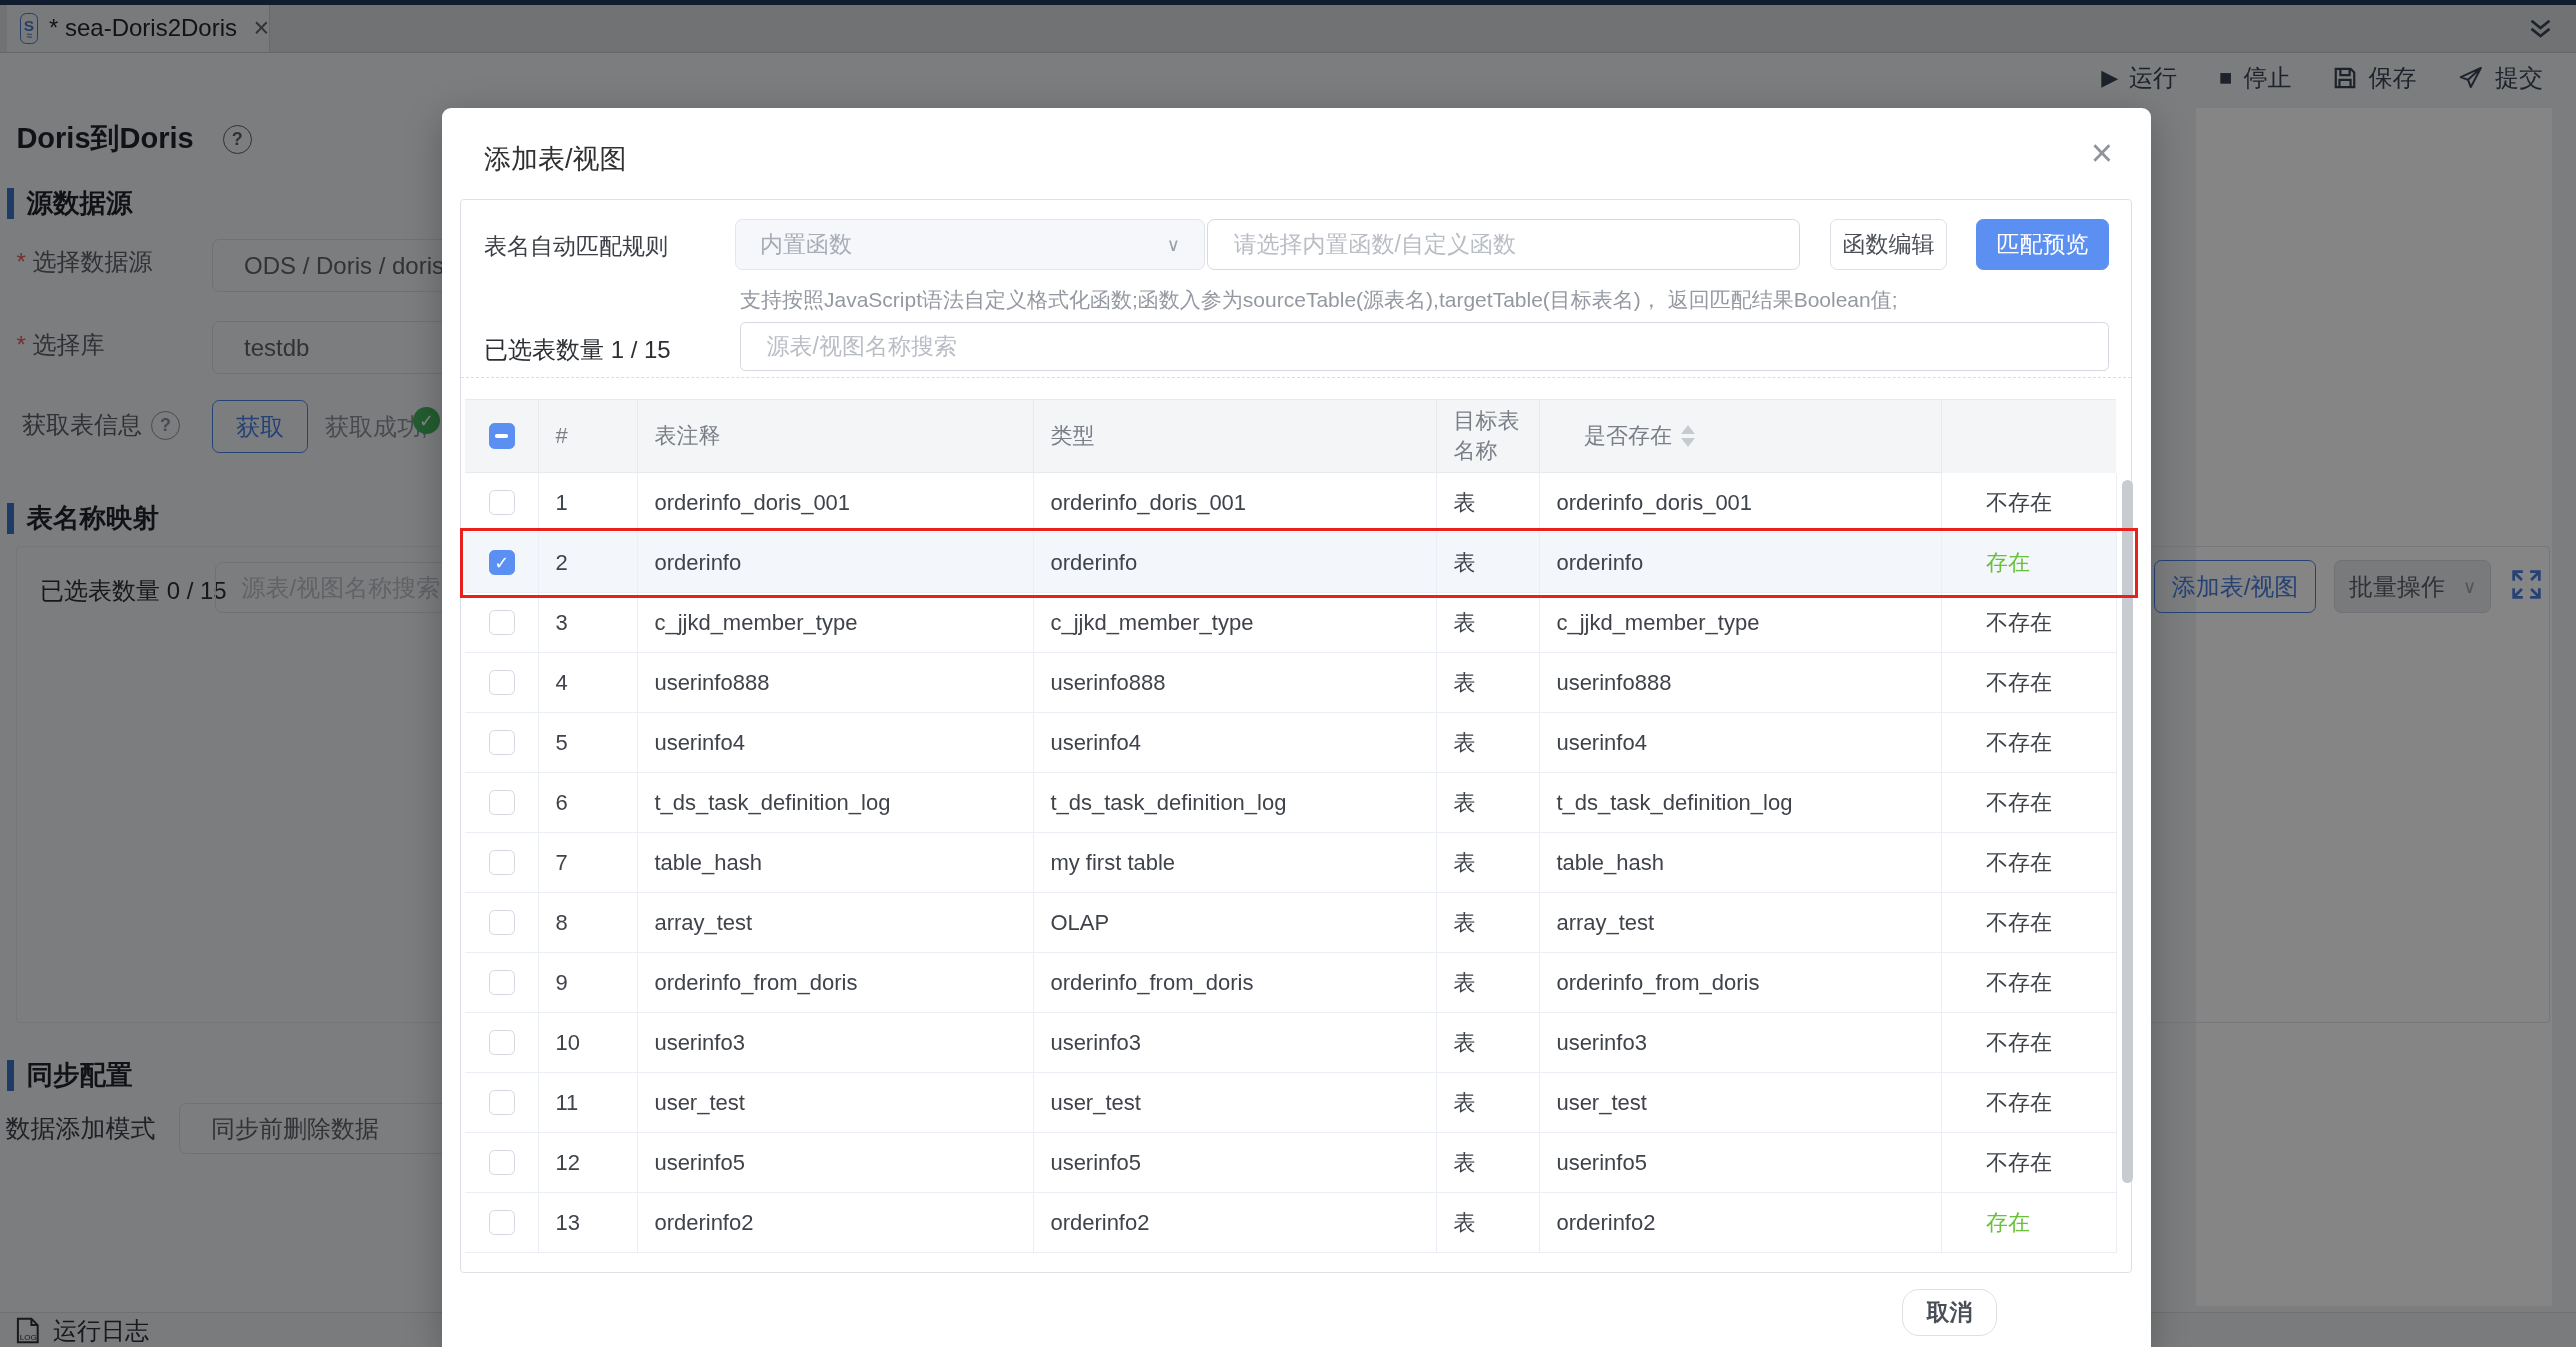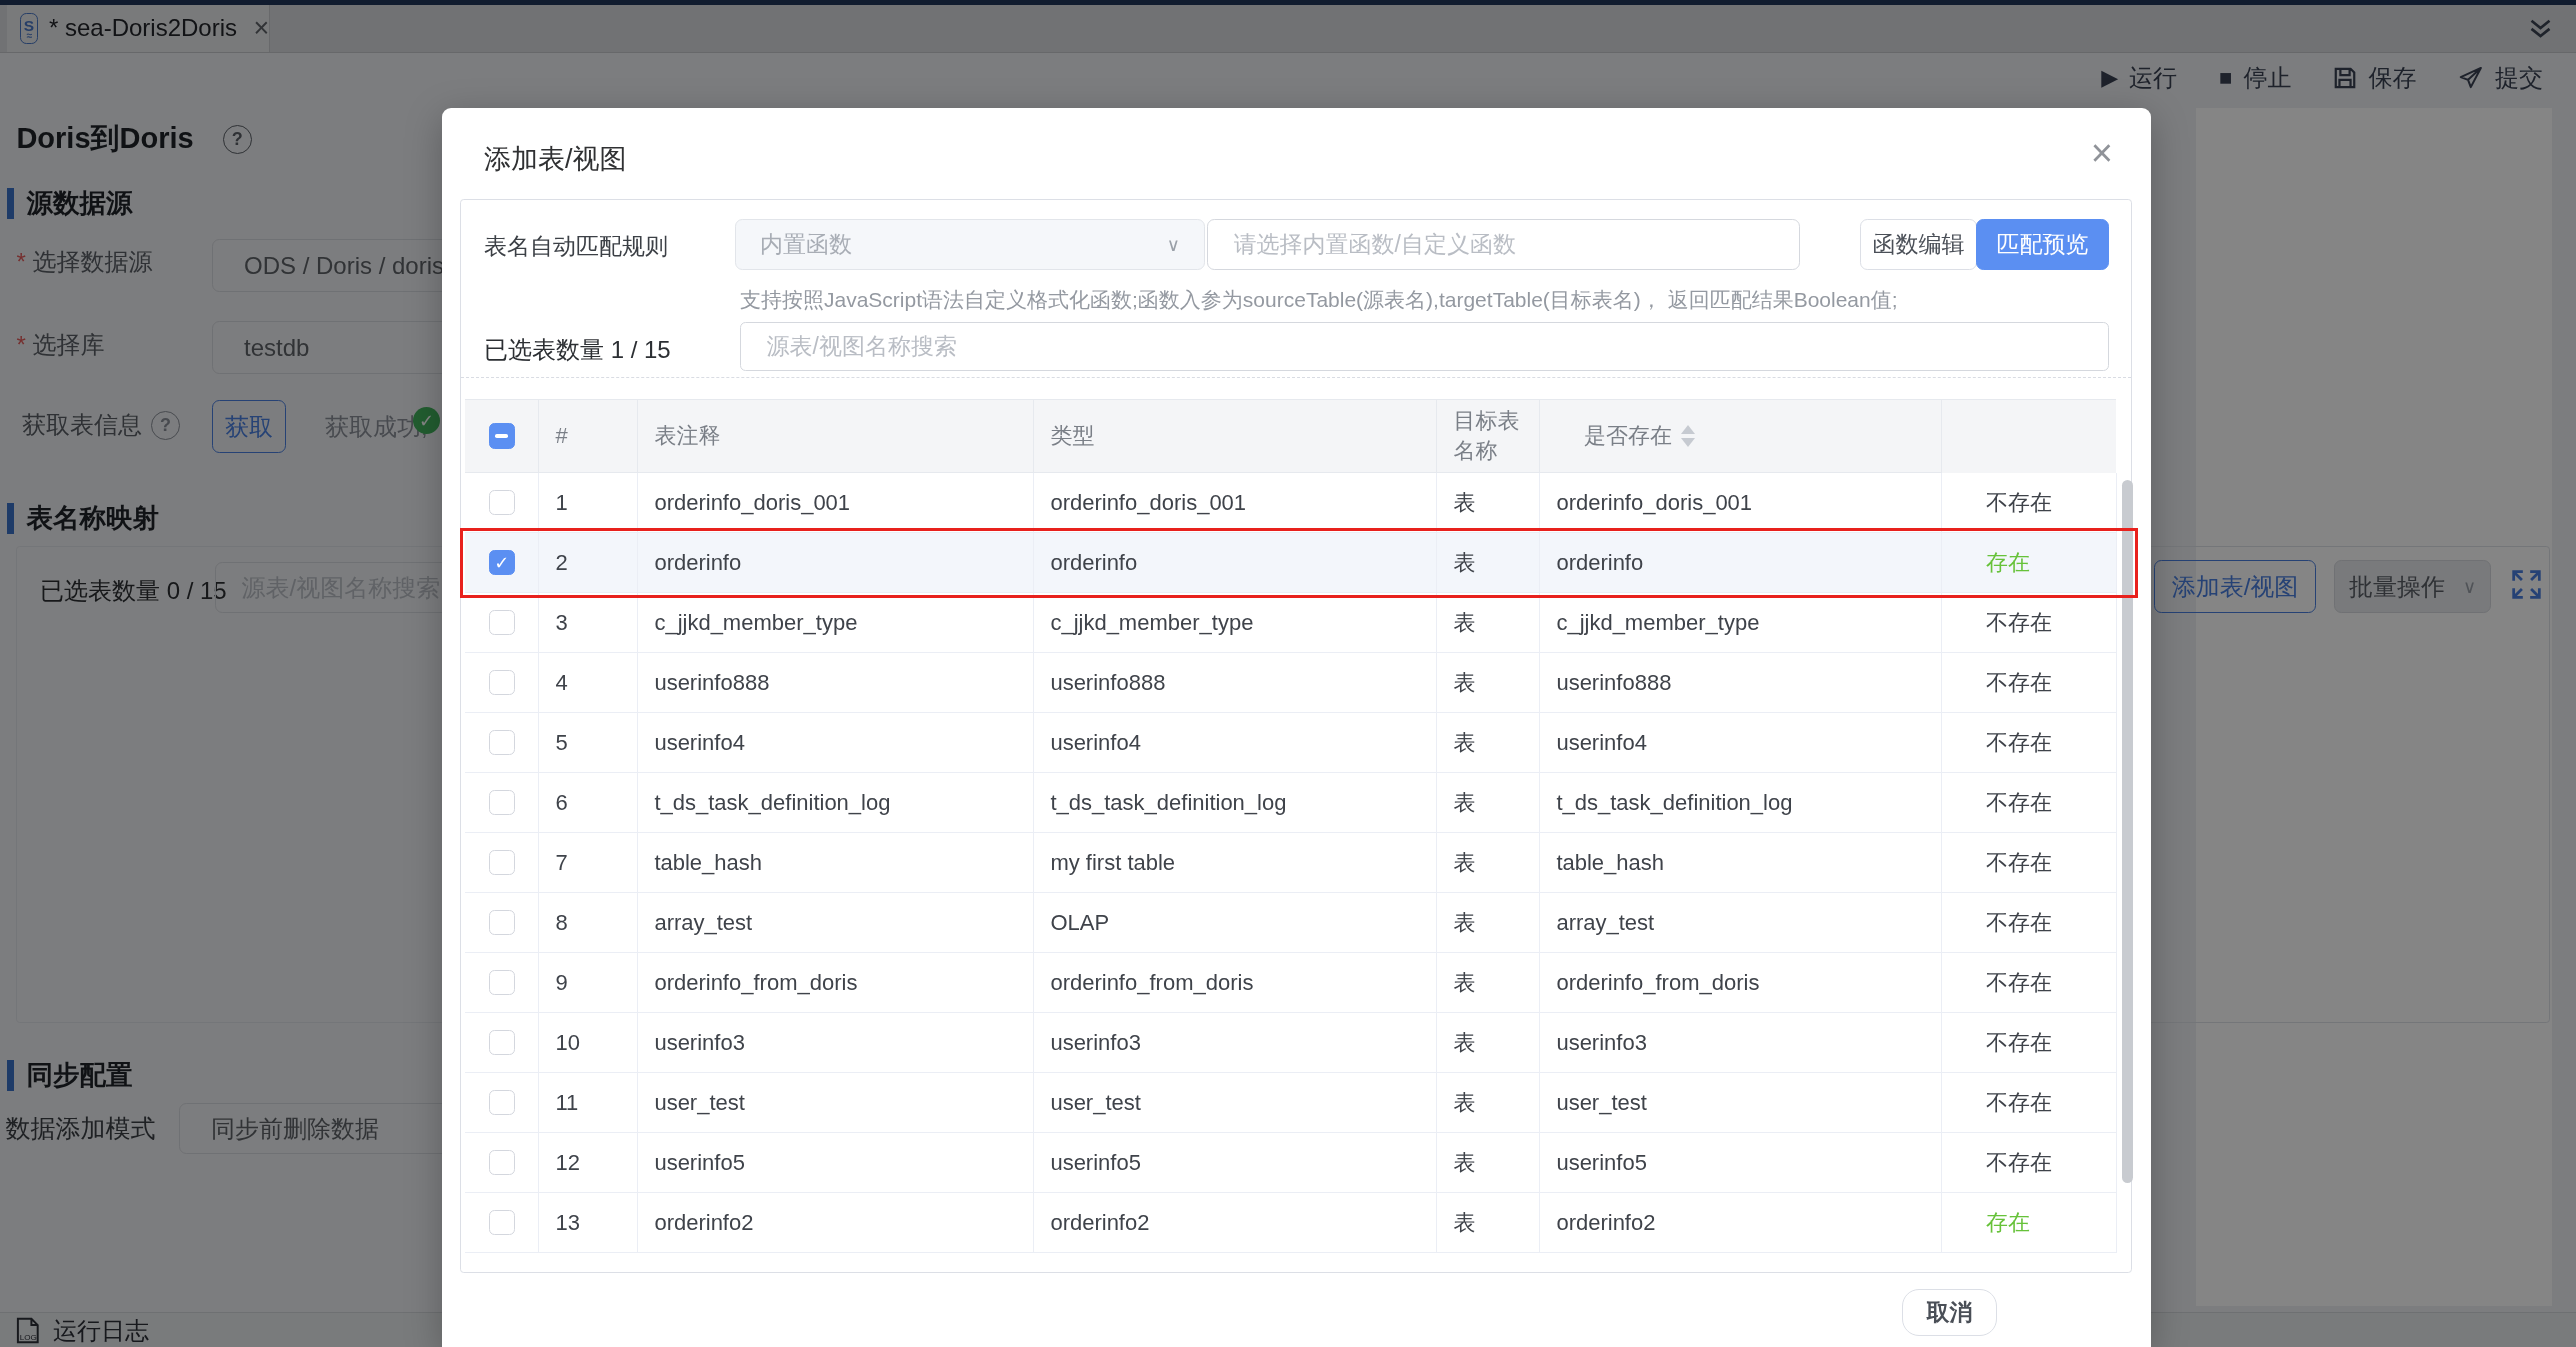"函数编辑" div.abs { margin-left: 30px -> none }
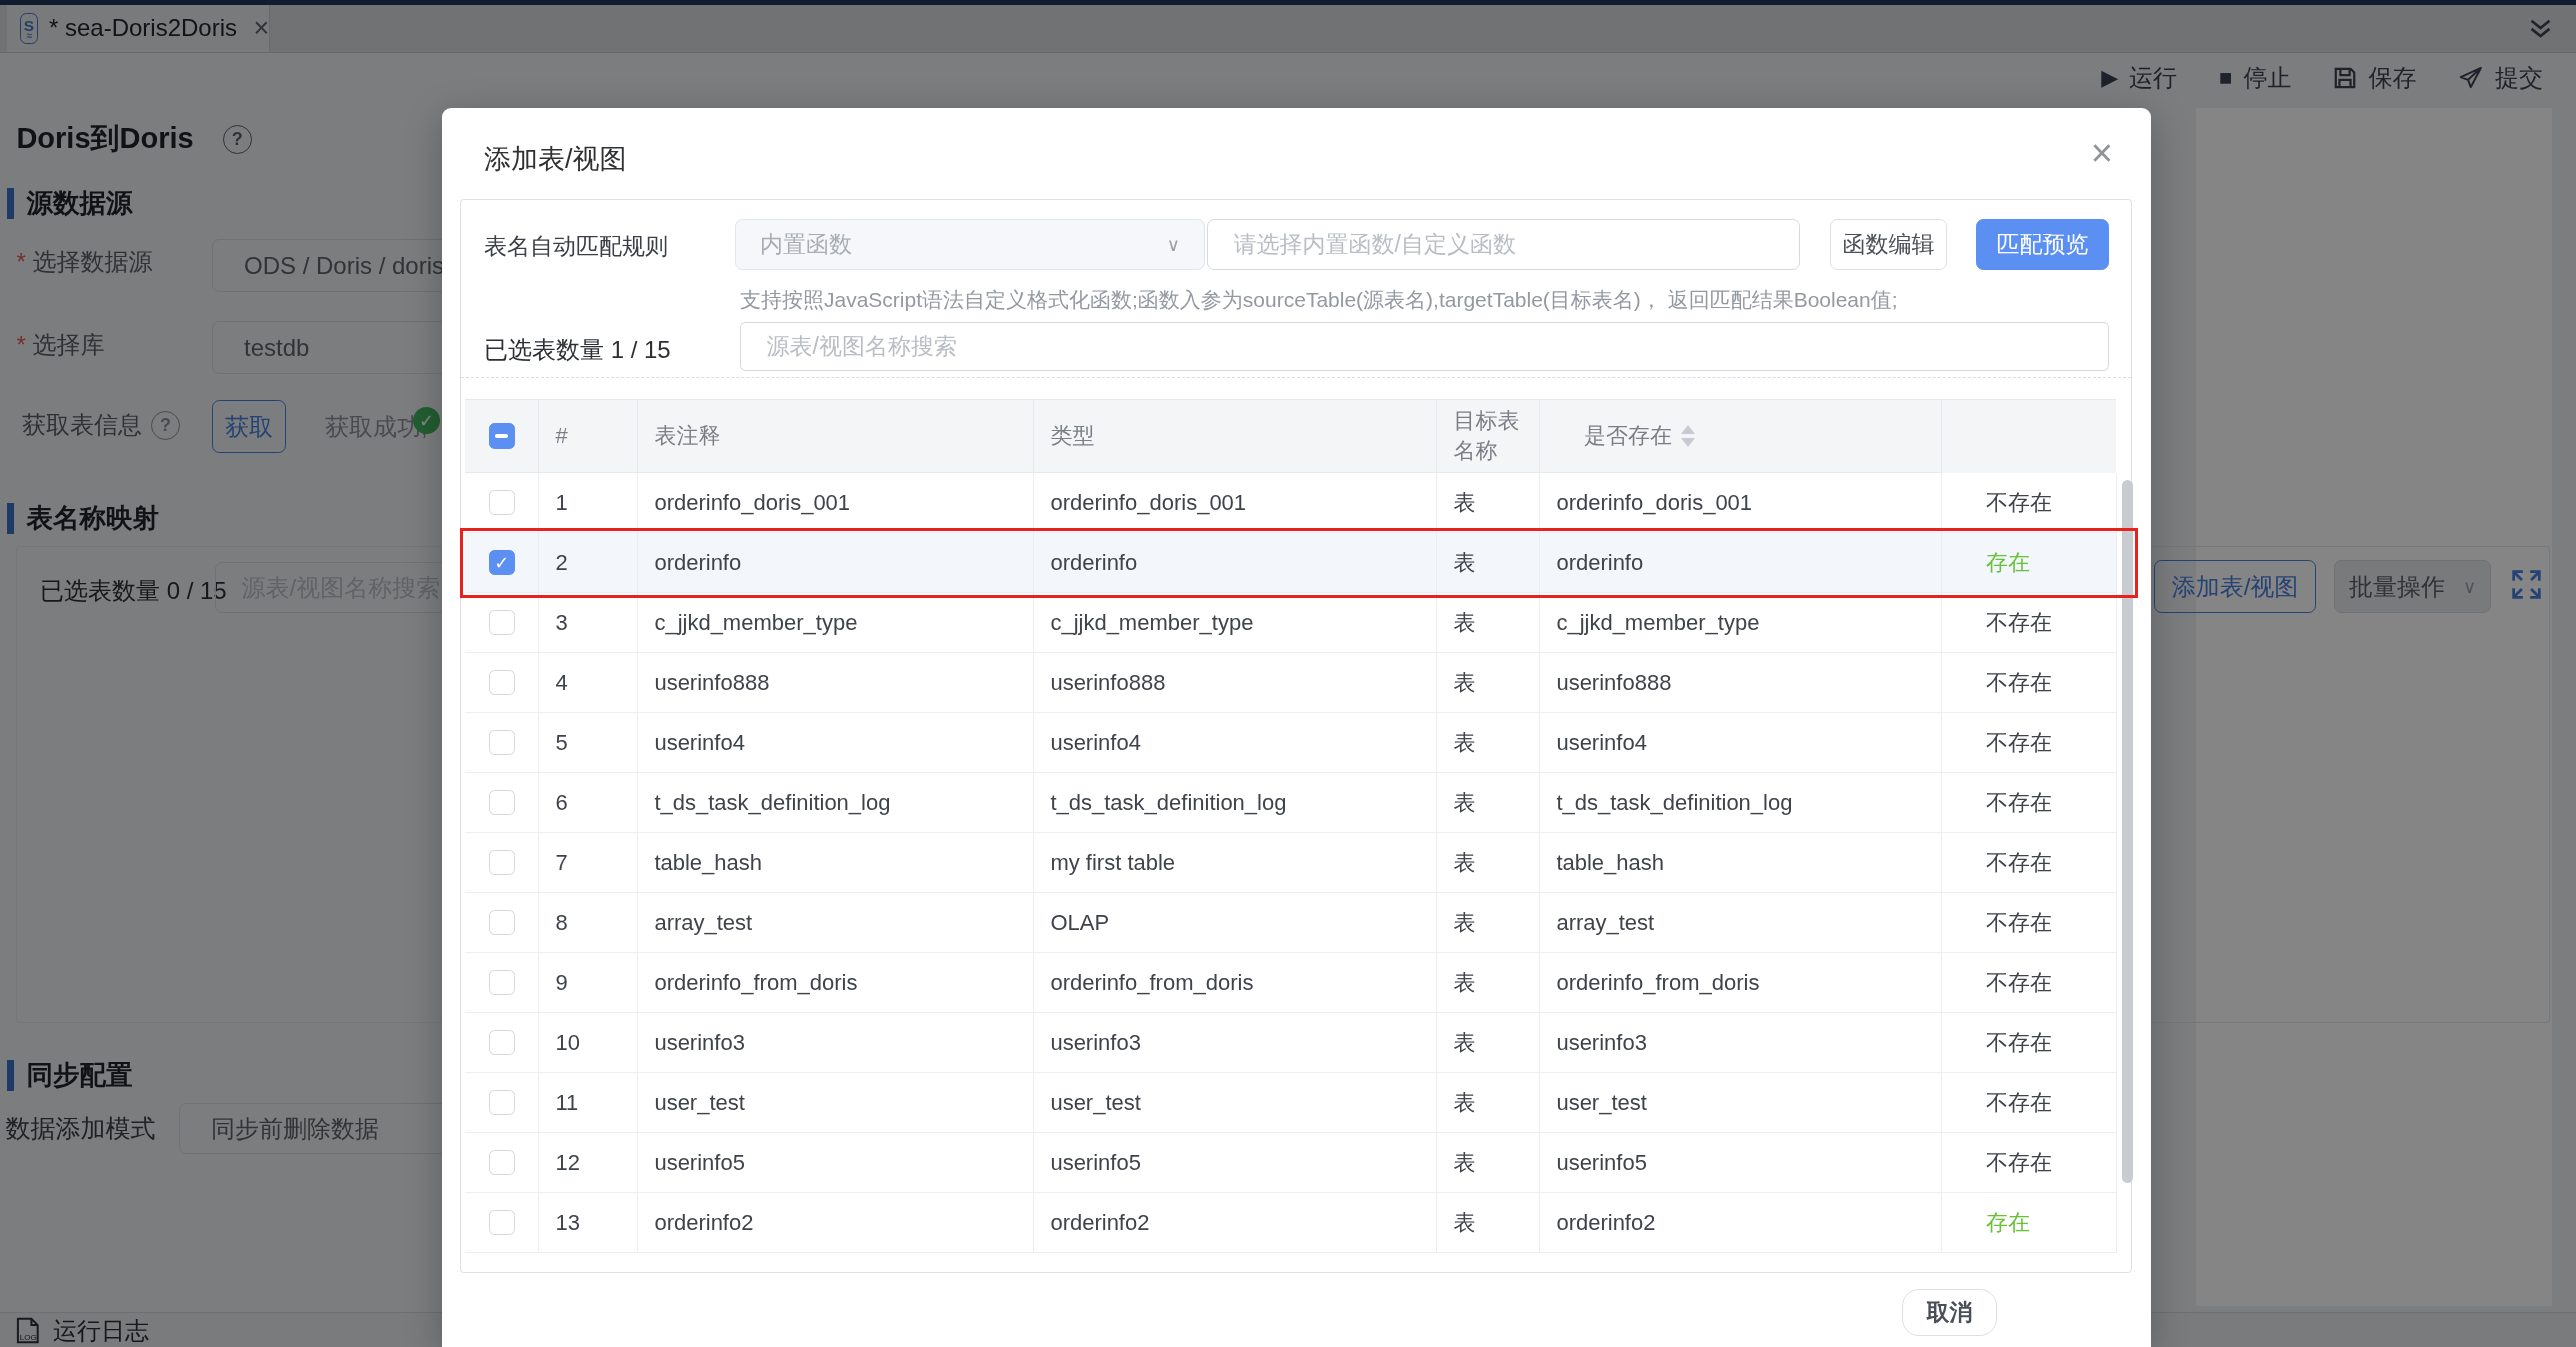"获取" div.abs { width: 74px -> 96px }
